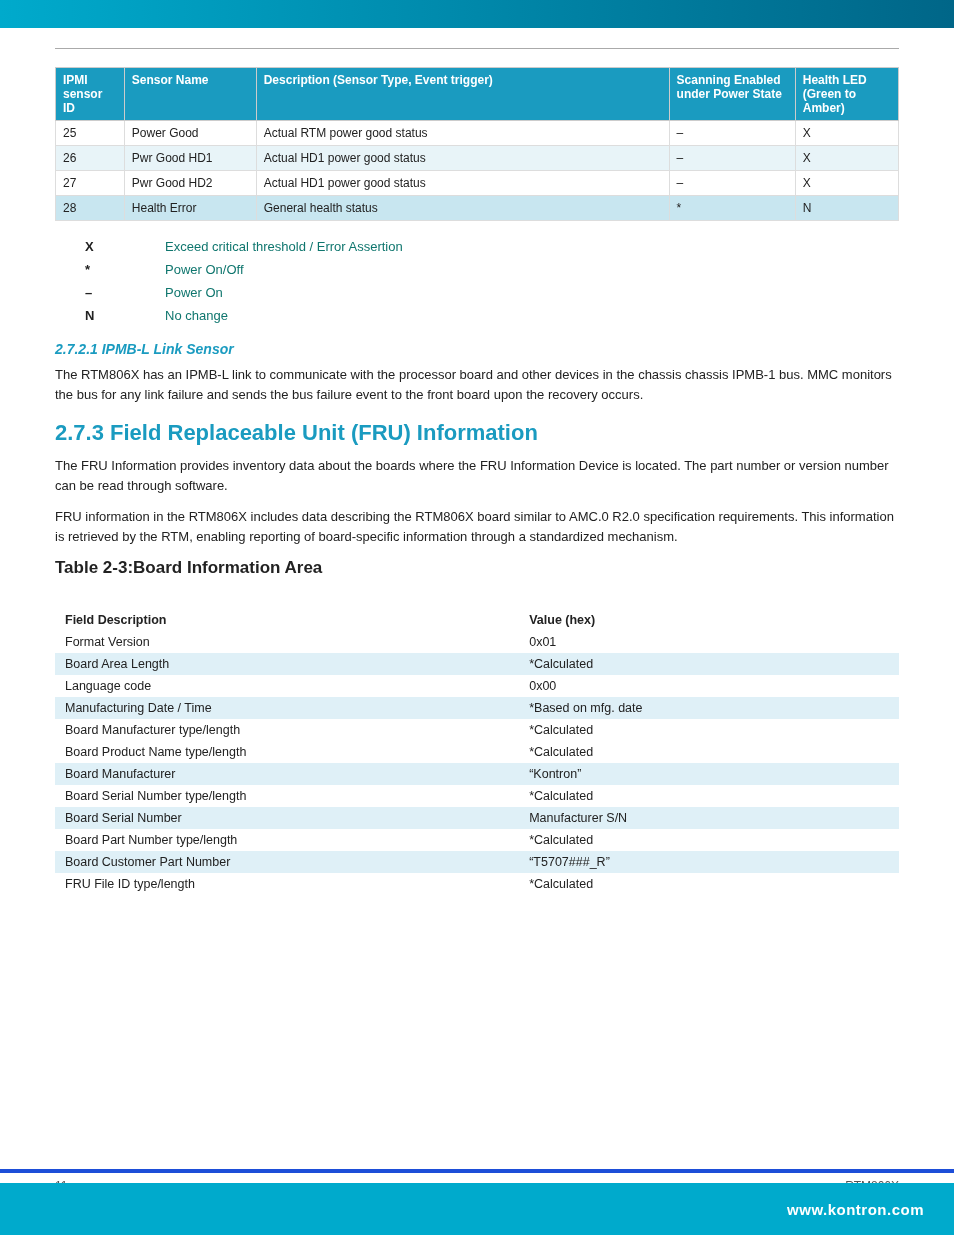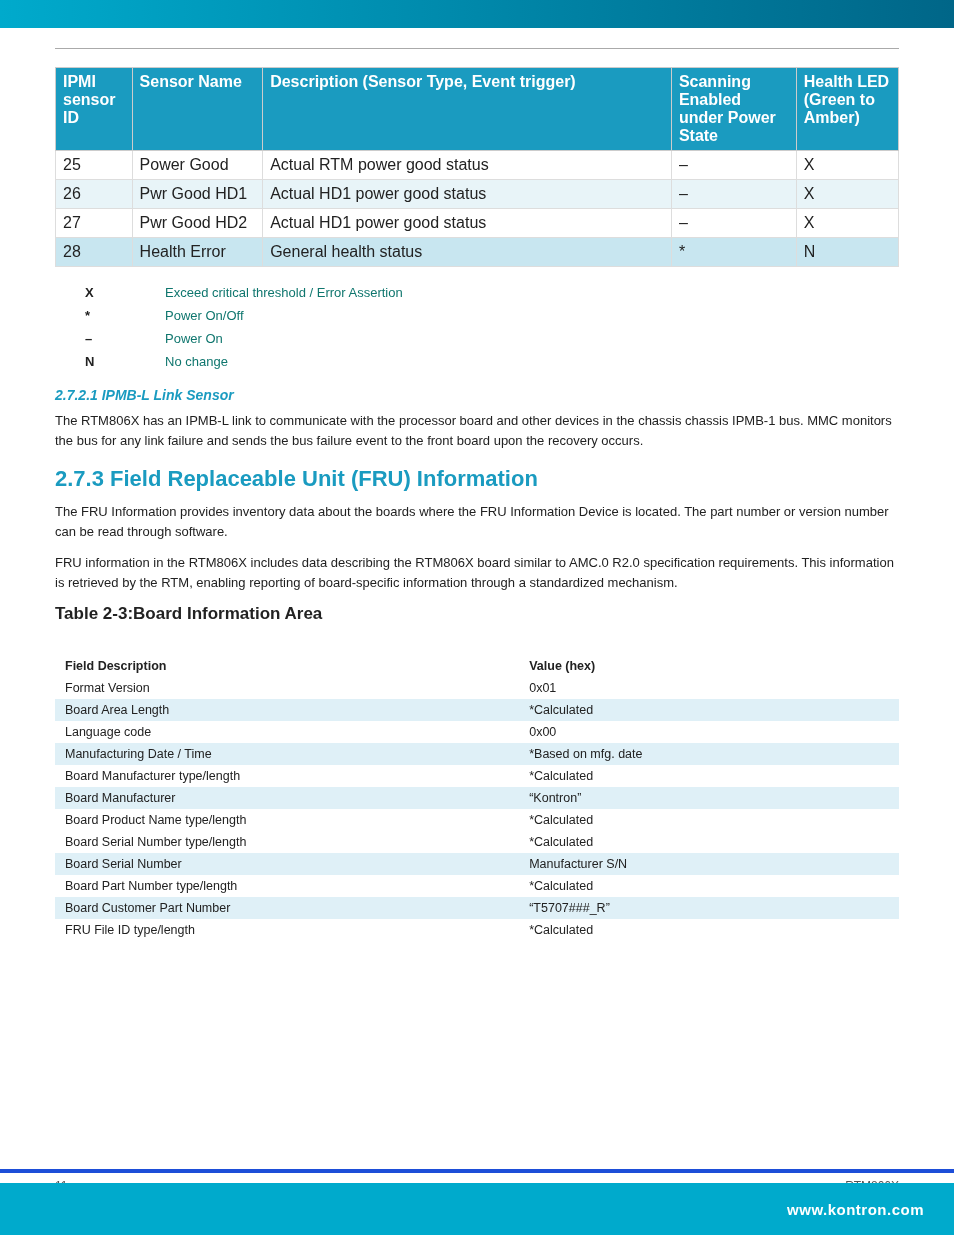"IPMI sensor ID" .sensor-table { font-size: 16px -> 12px }
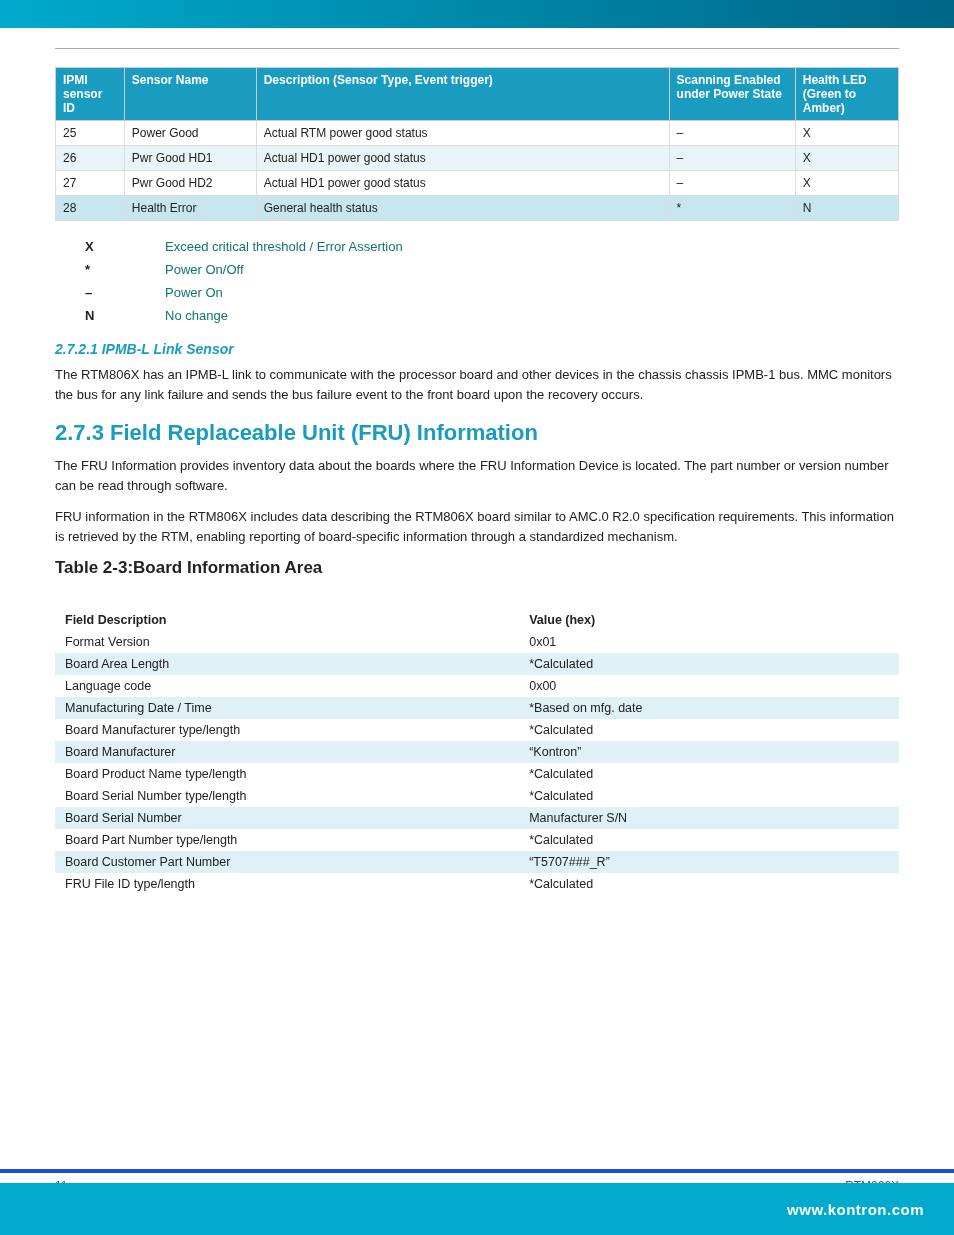"Board Manufacturer" tr { order: before "Board Product Name type/length" -> after "Board Product Name type/length" }
